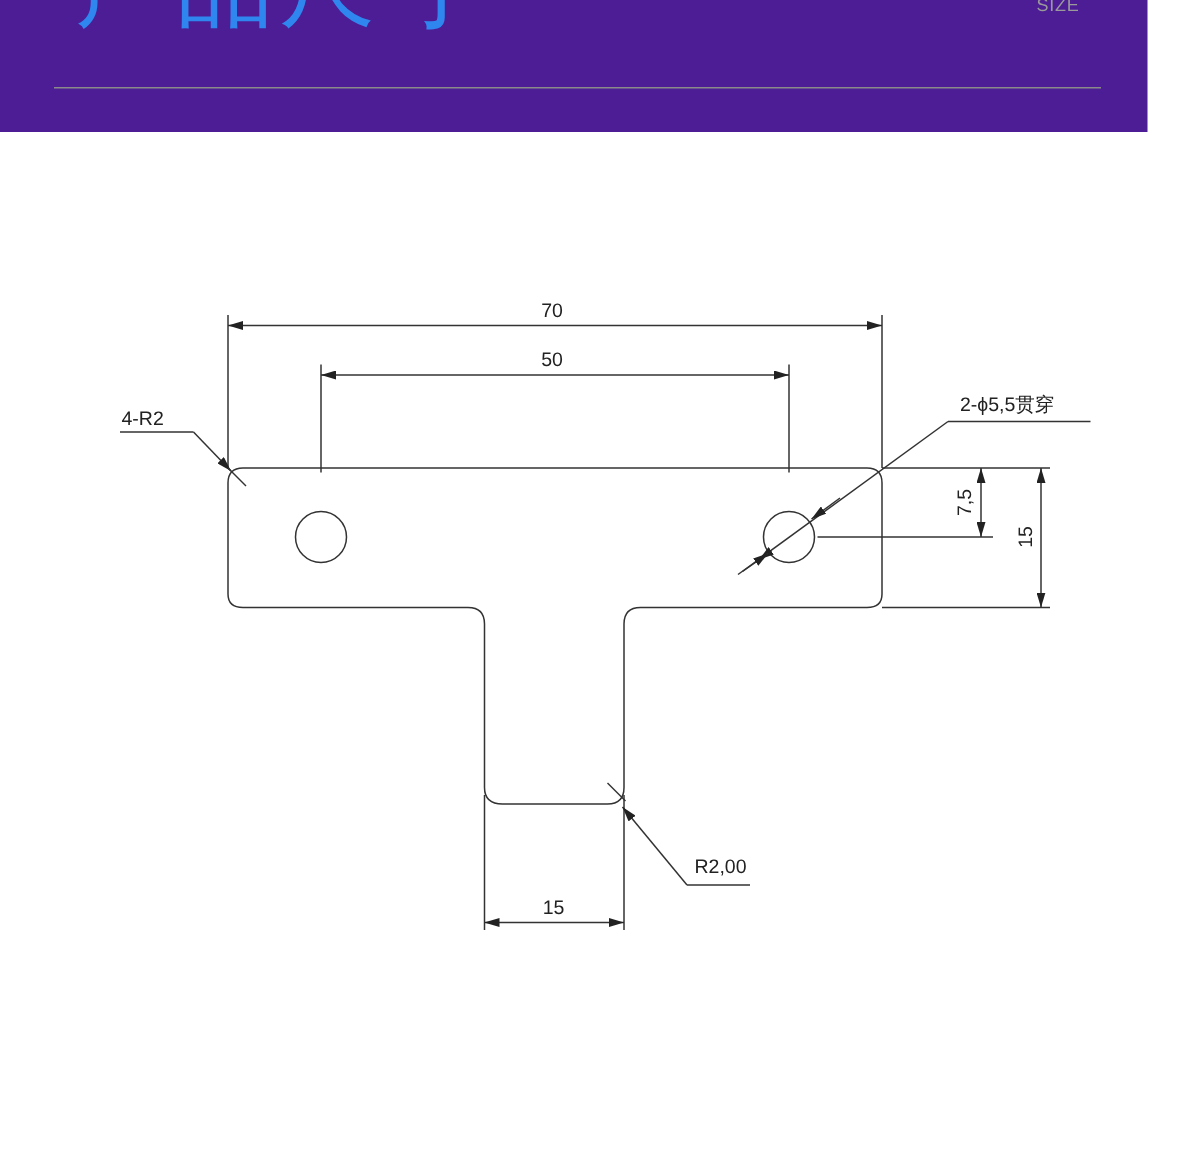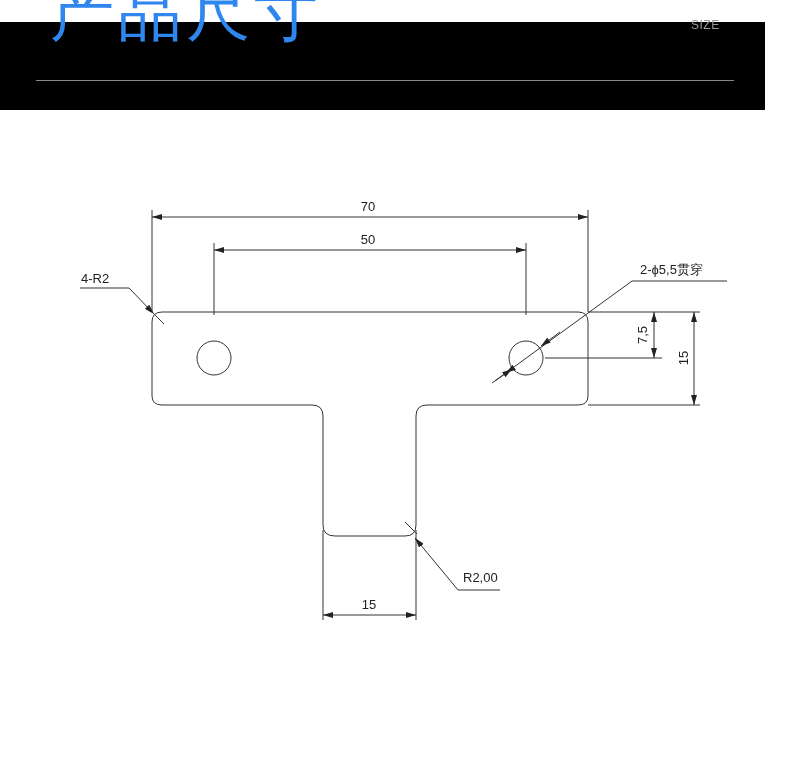"SIZE" .header { background: #000000 -> #4c1d95; margin-top: 22px -> none }
